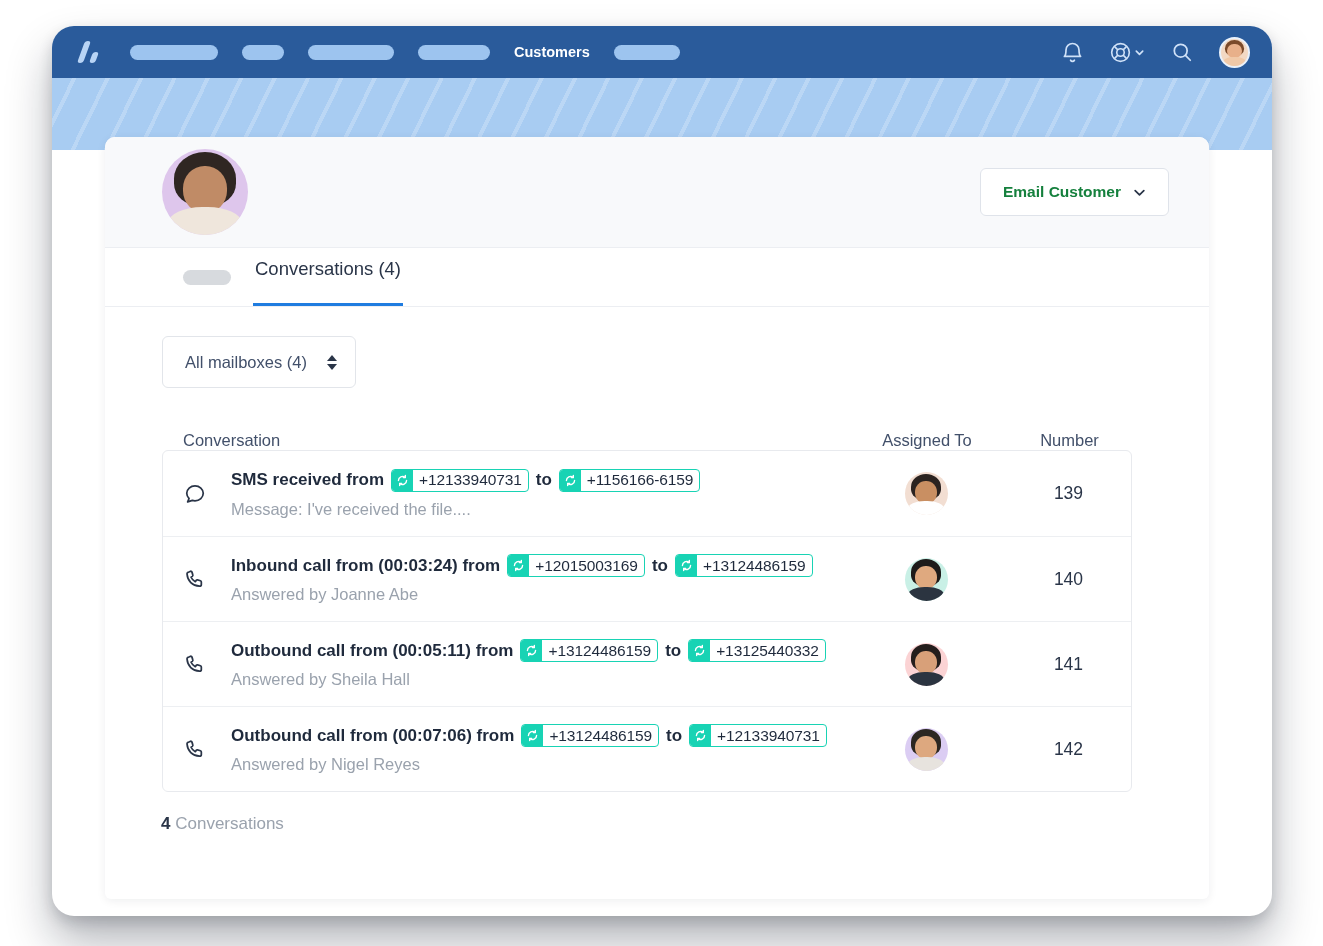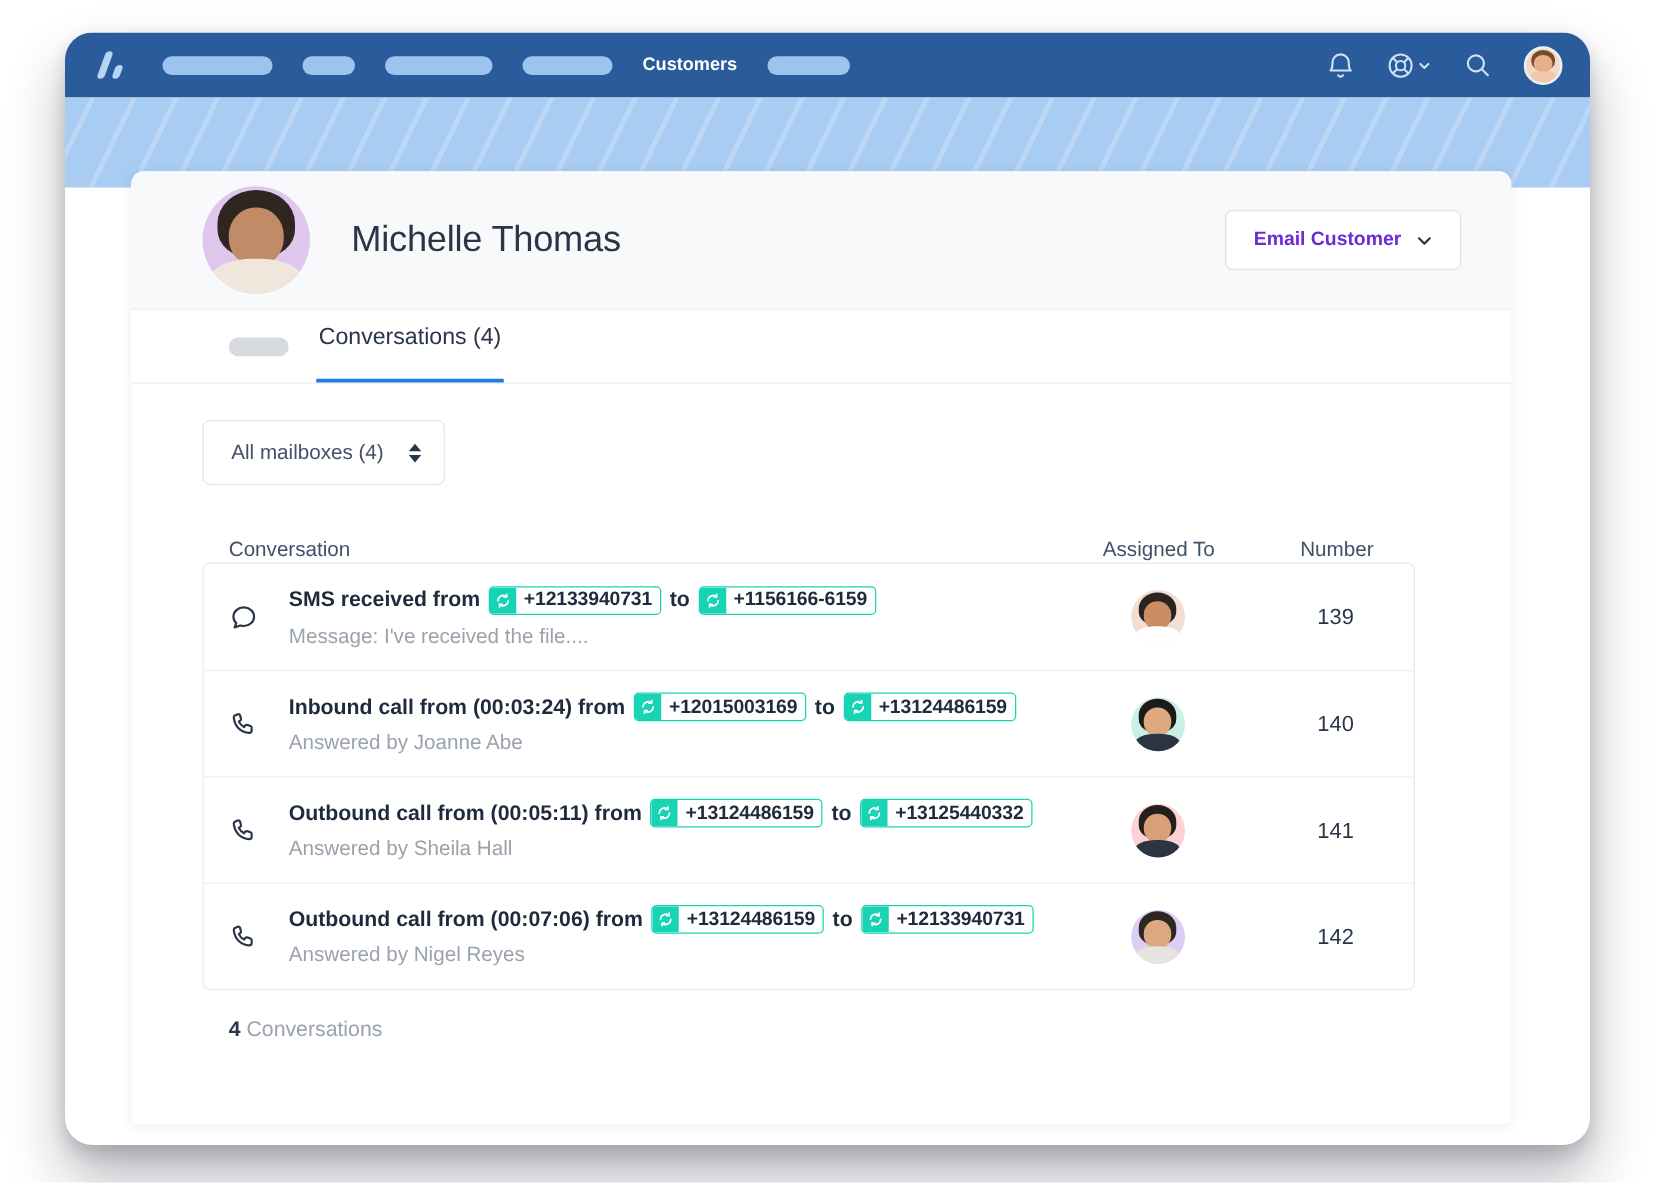"Michelle Thomas" div.cust-name { html: <div>Michelle Thomas</div> -> none }
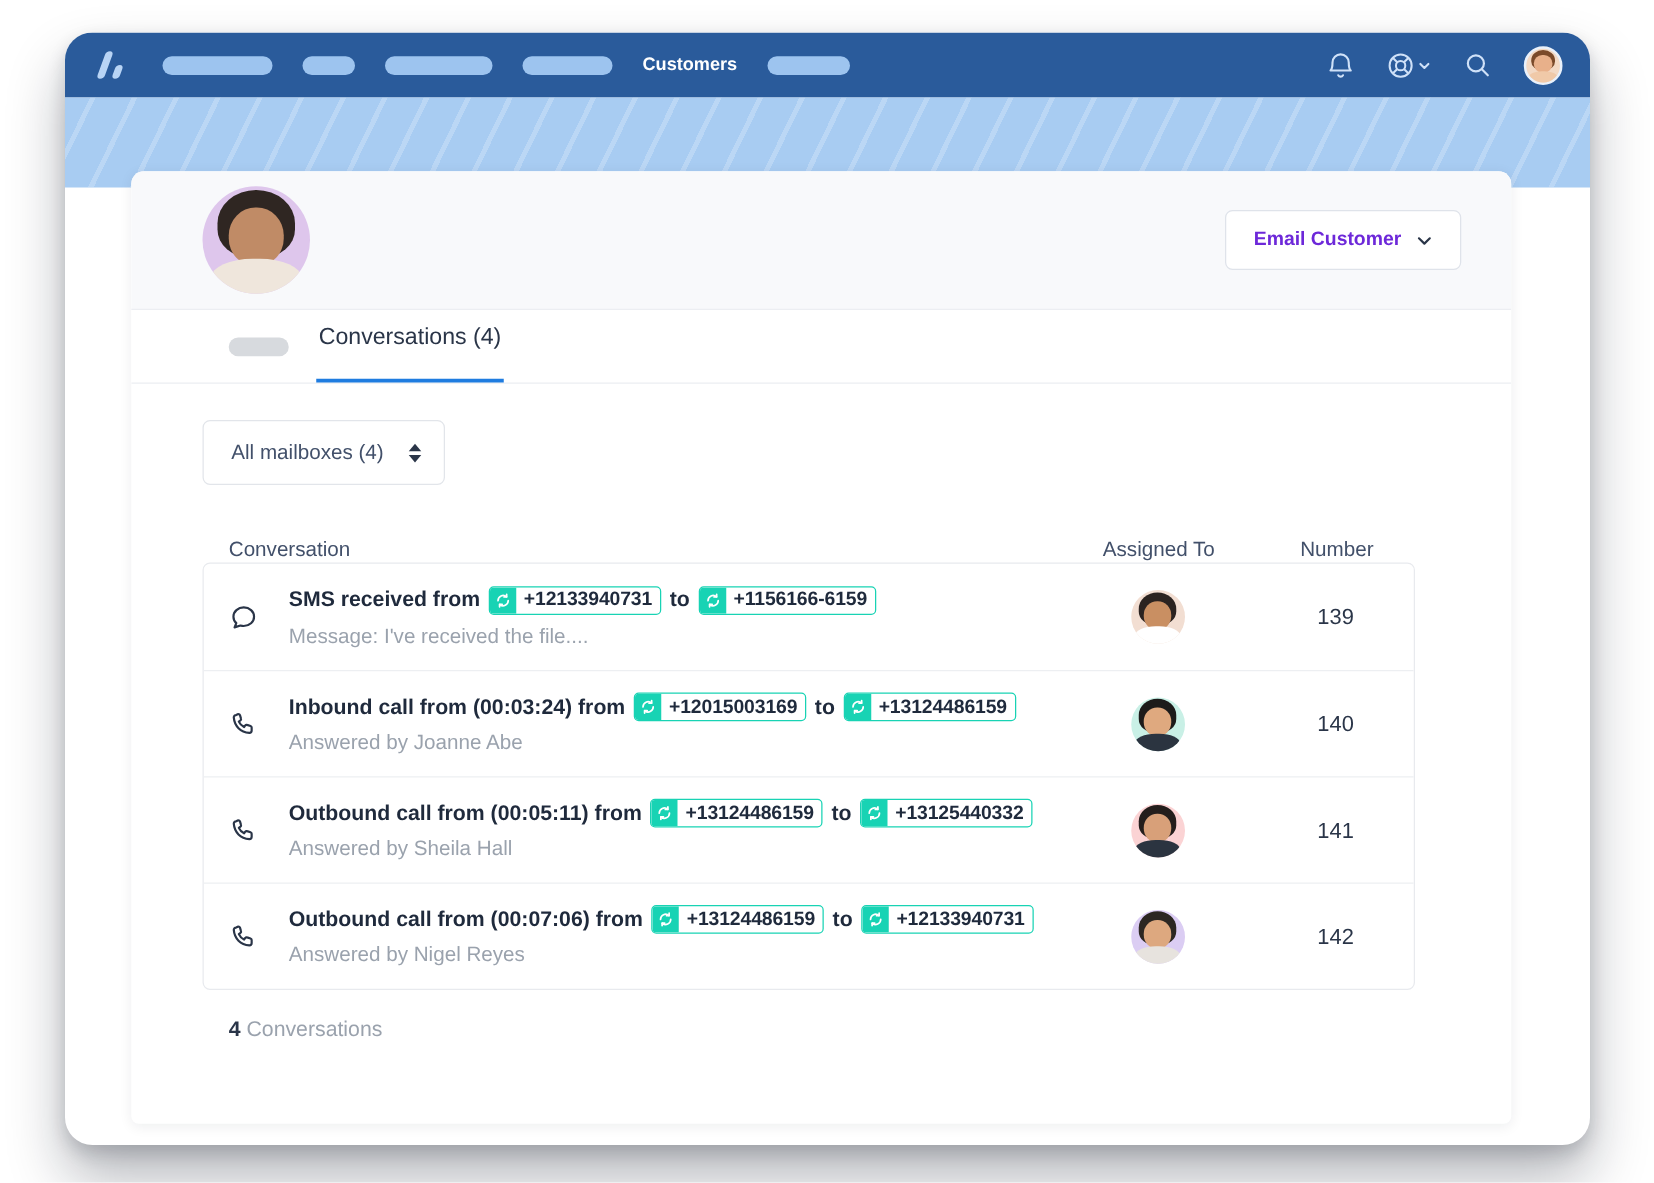"Email Customer" .email-btn { color: #6d28d9 -> #15803d }
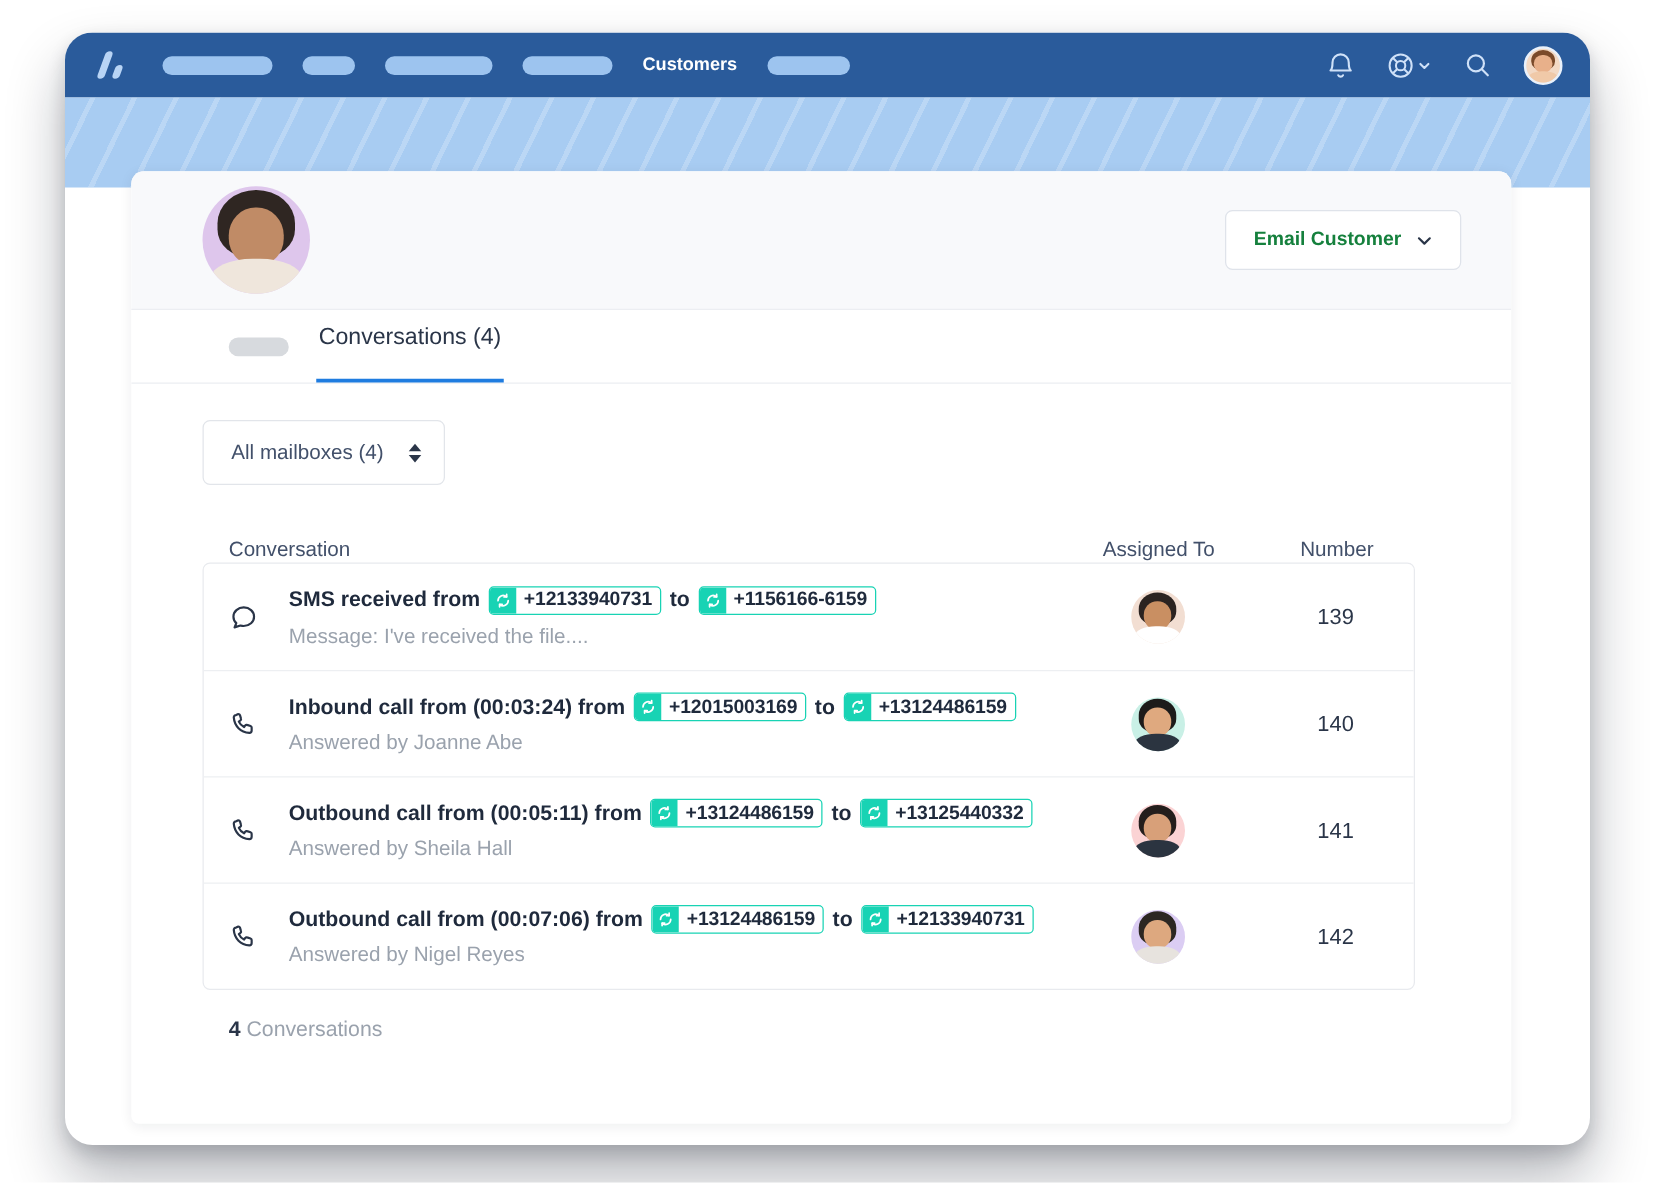"+12133940731" .tag { font-weight: 700 -> 400 }
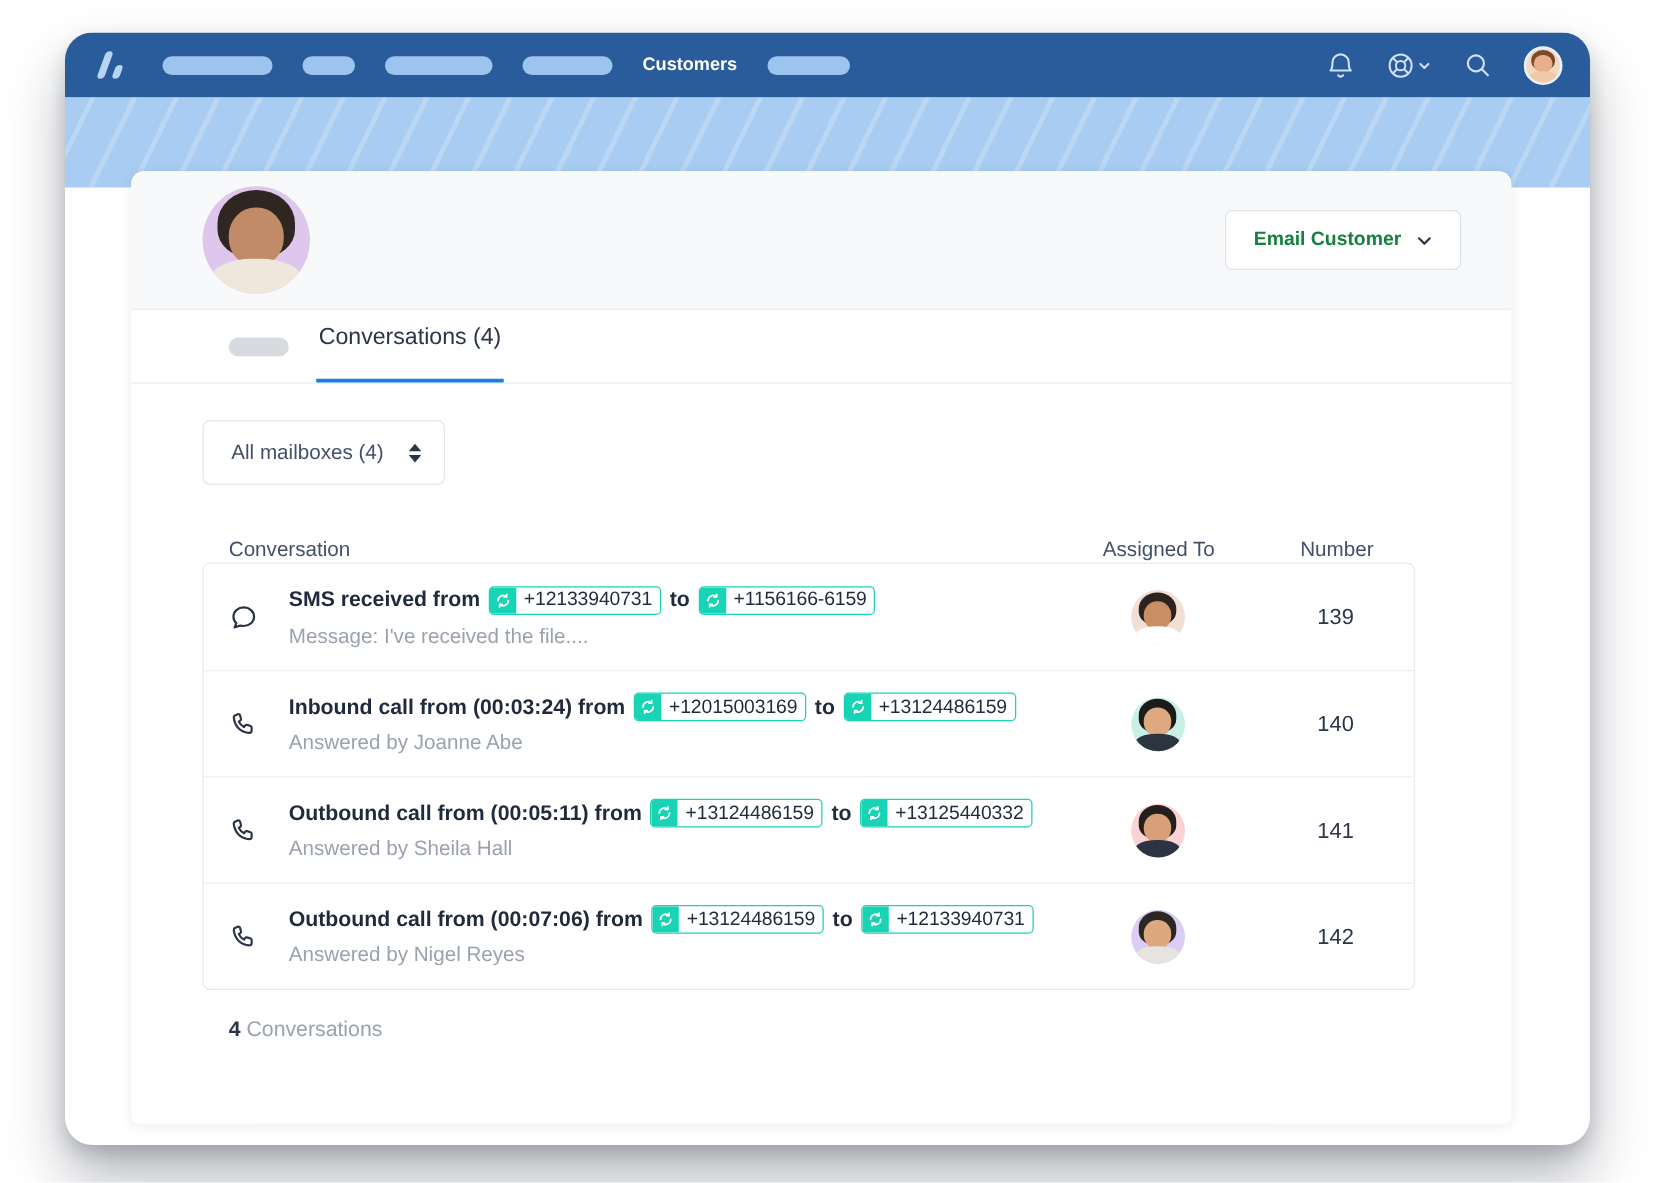"4 Conversations" .tfoot { margin: 22px 0 0 78px -> 22px 0 0 56px }
